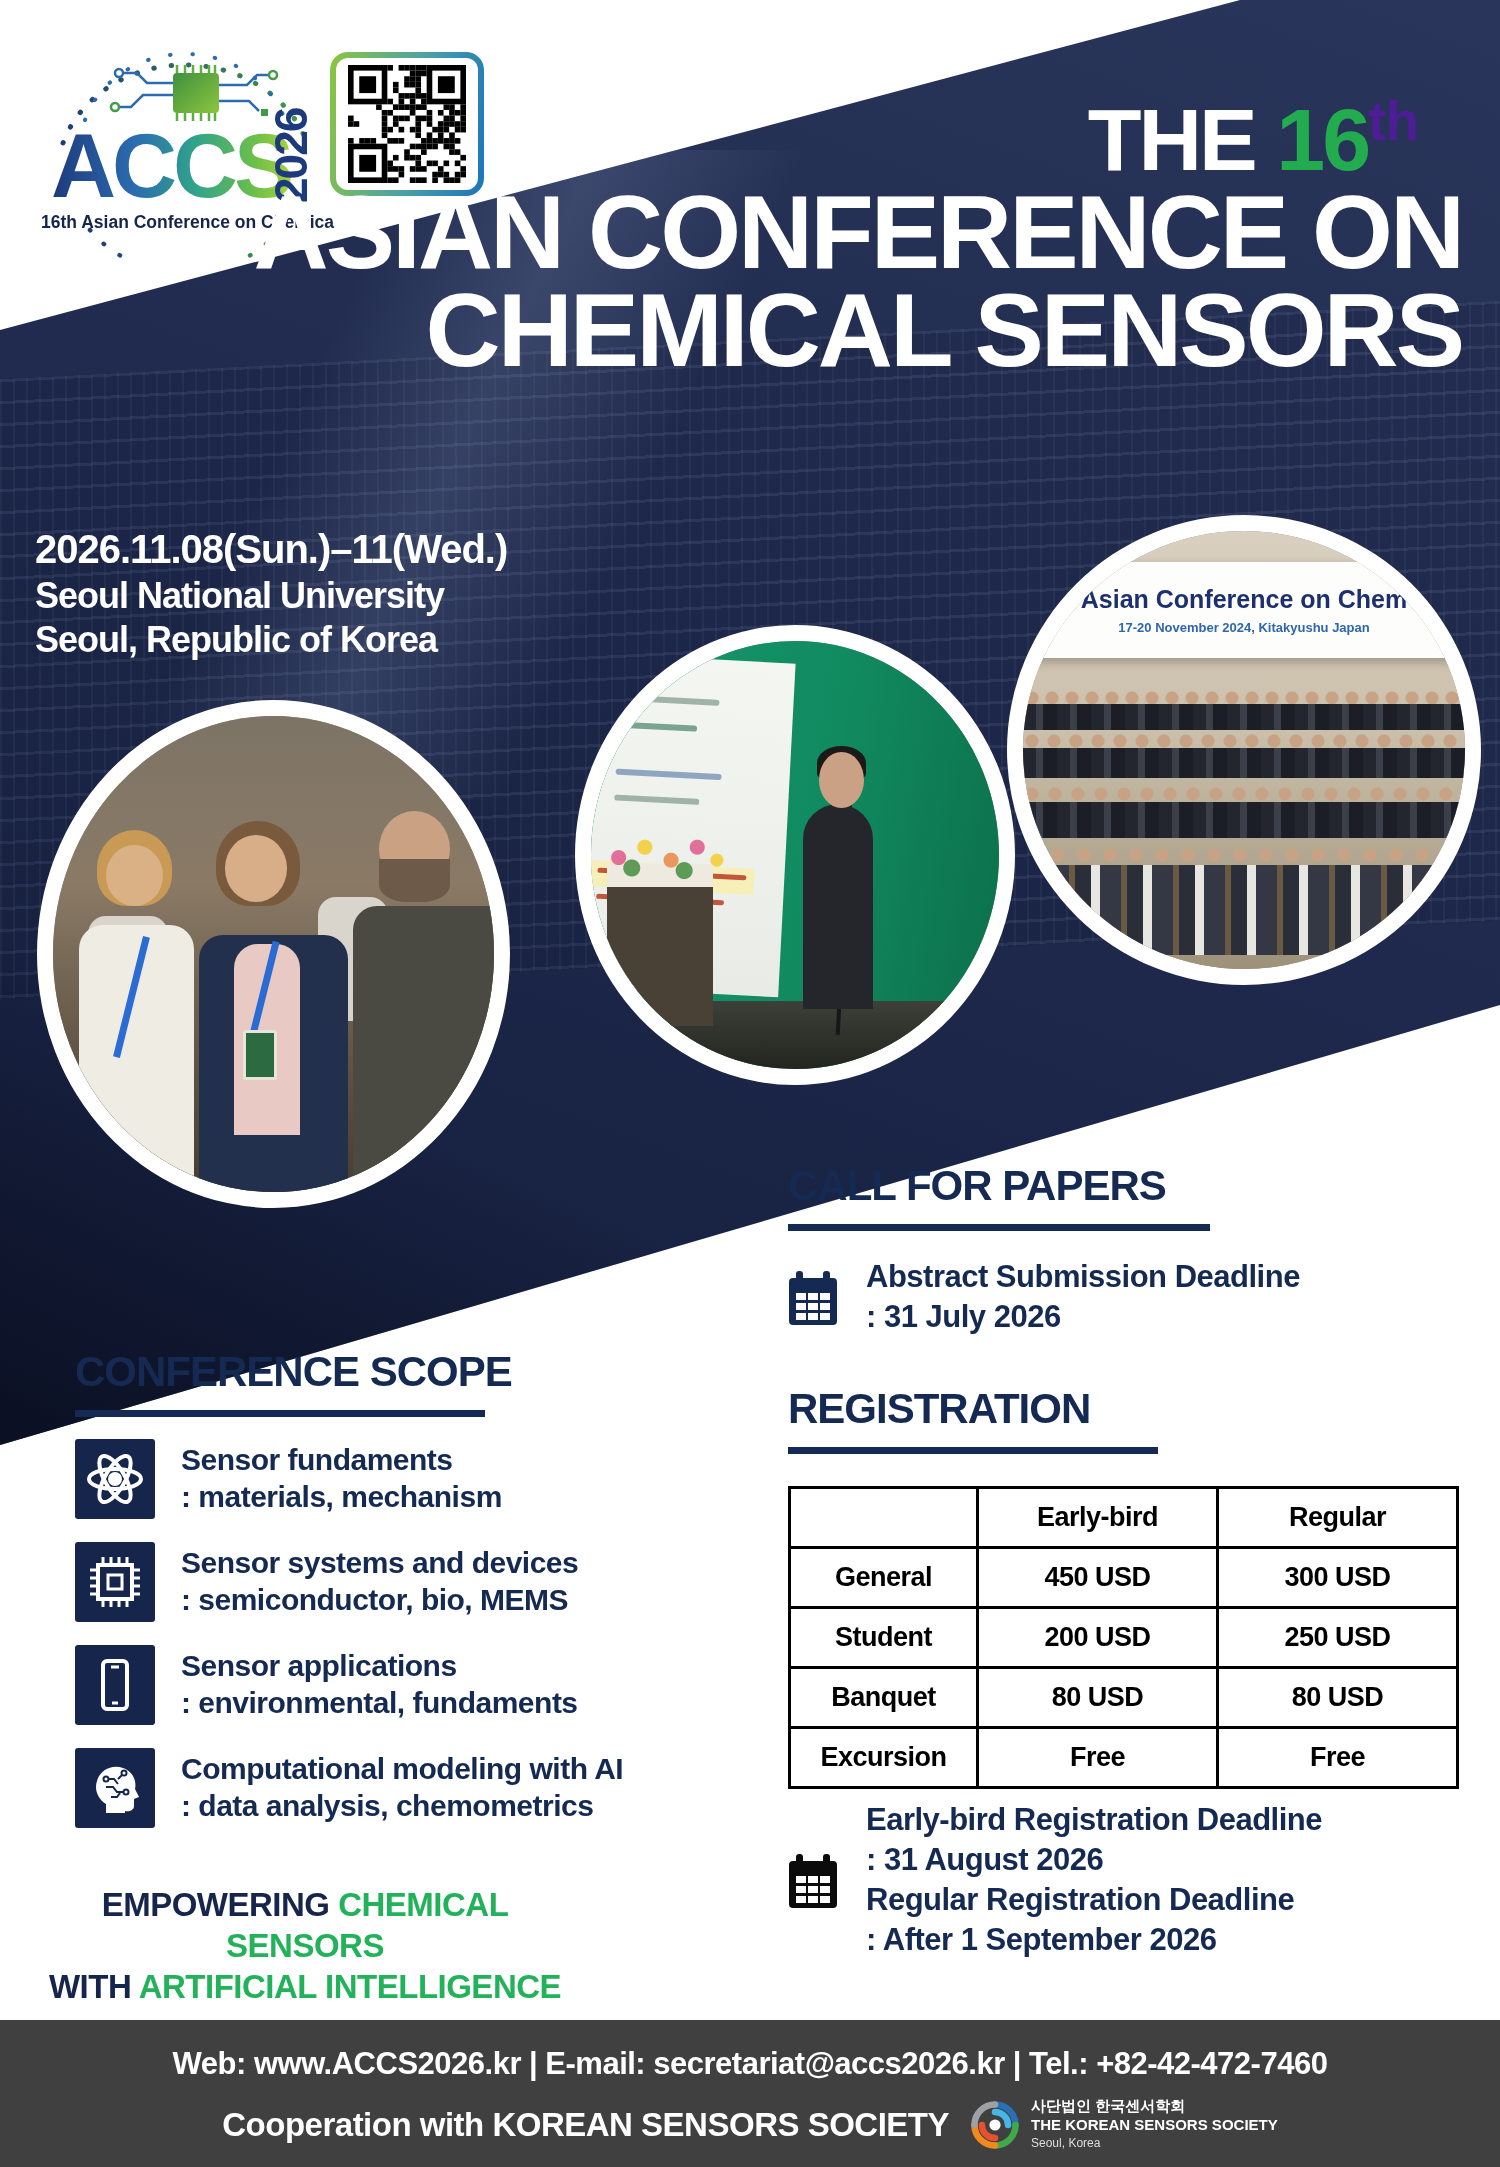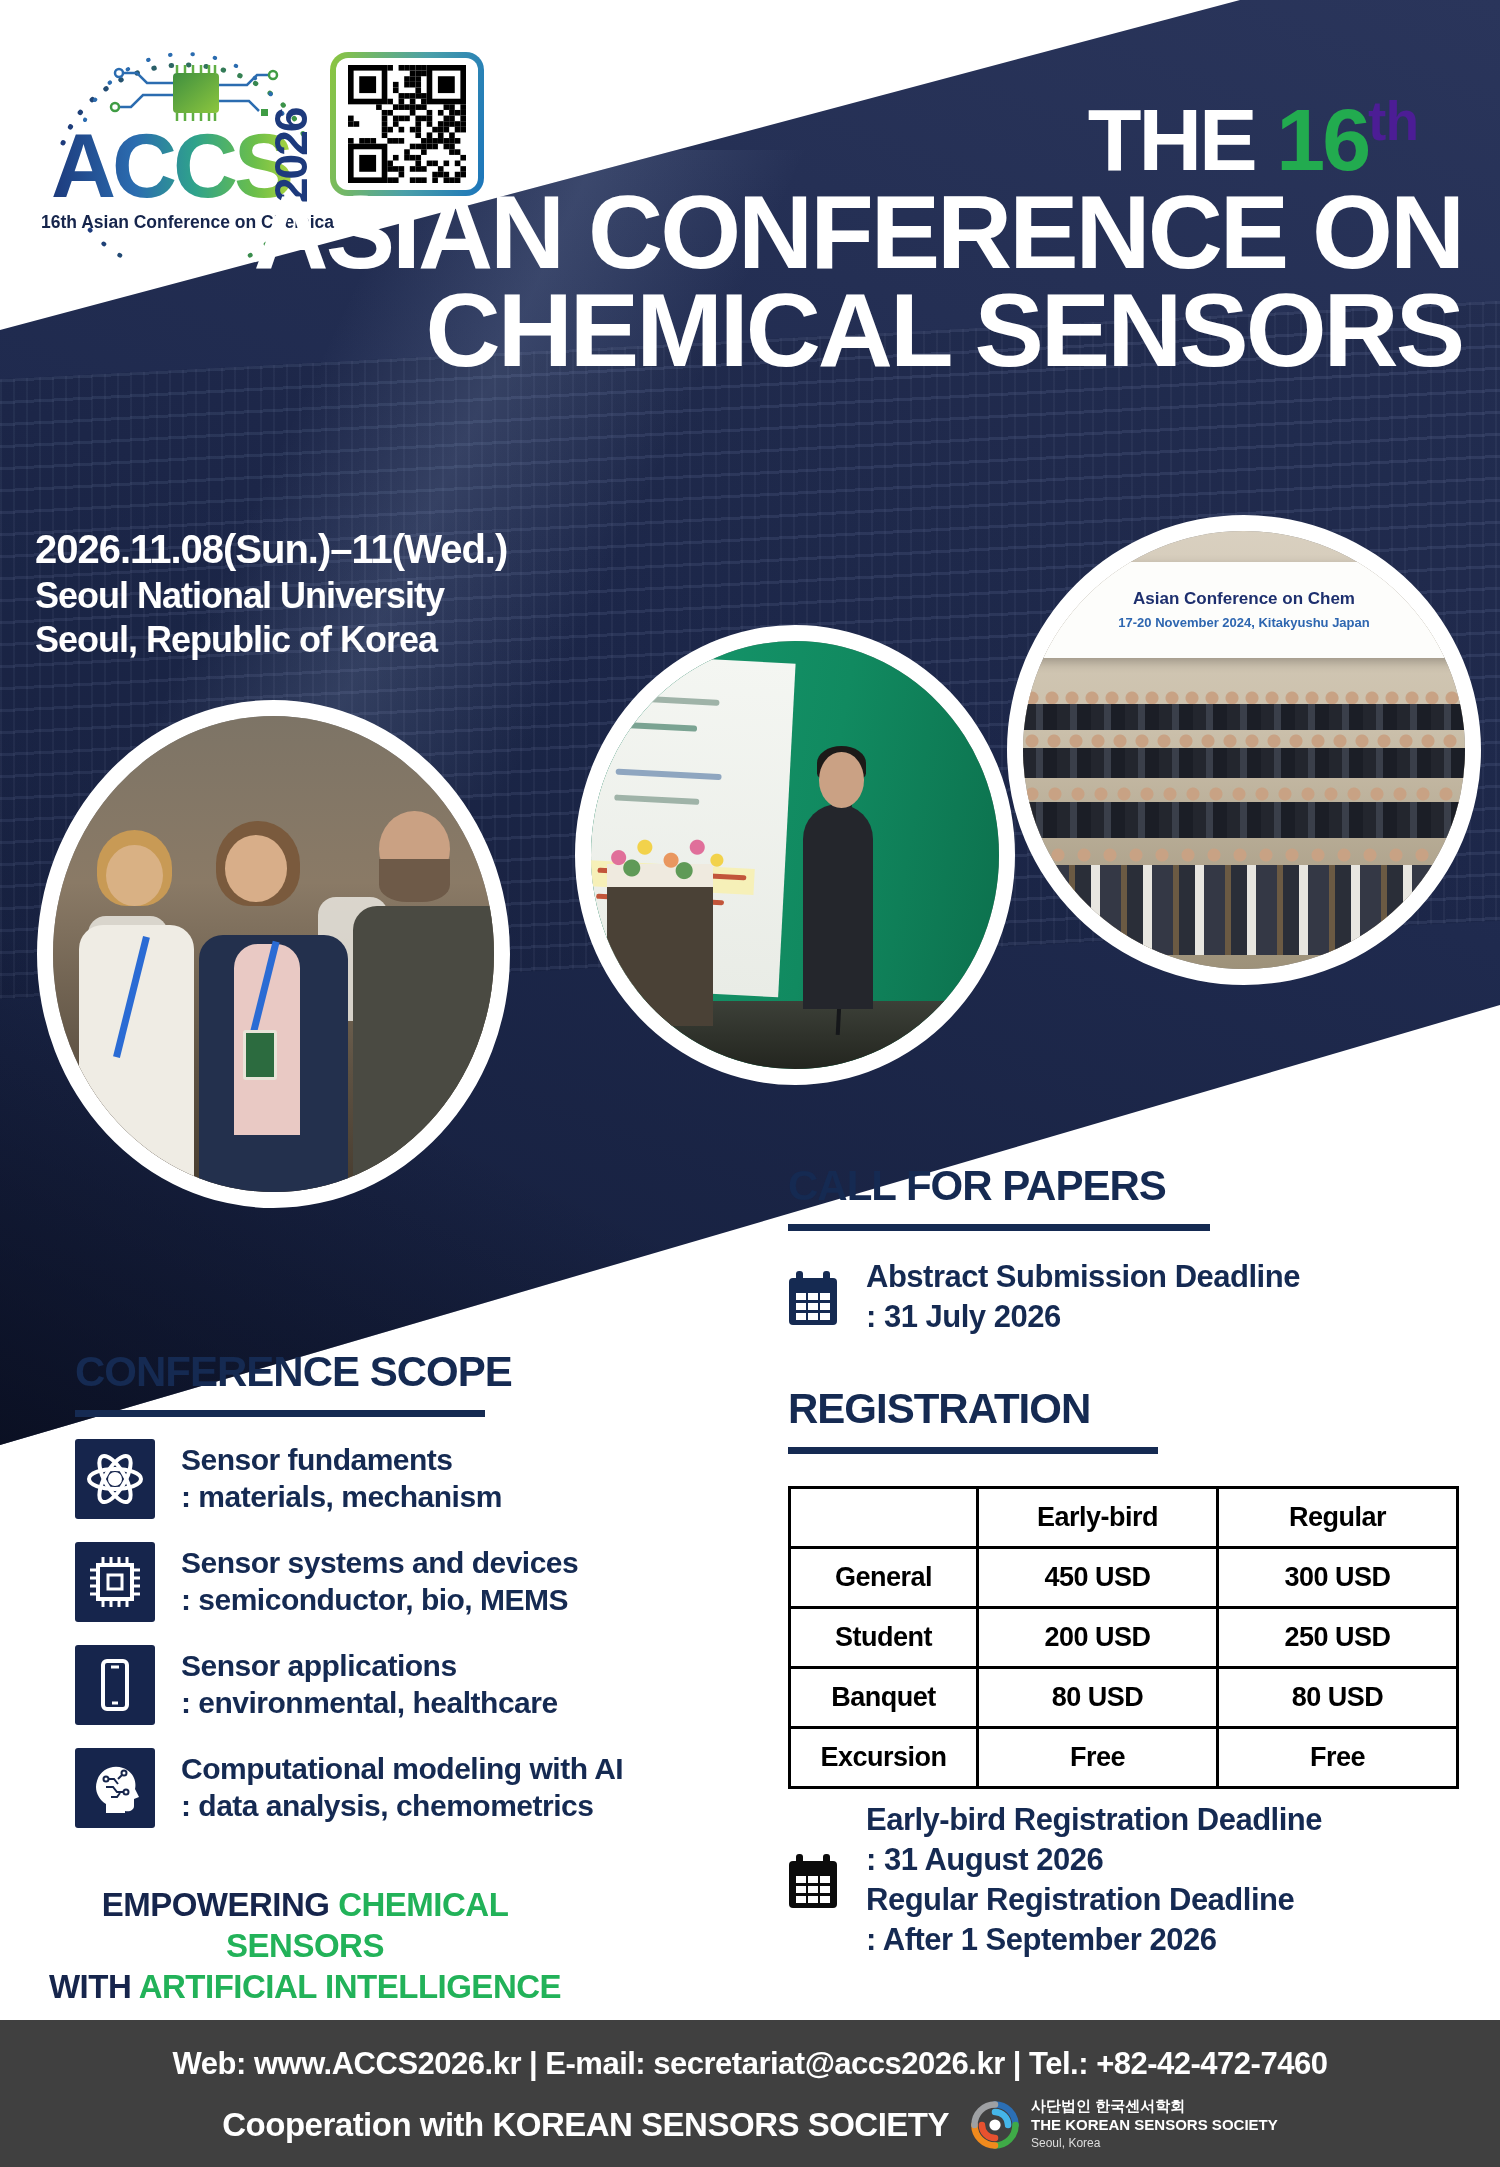"Asian Conference on Chem" .grp-banner-t1 { font-size: 17px -> 25px }
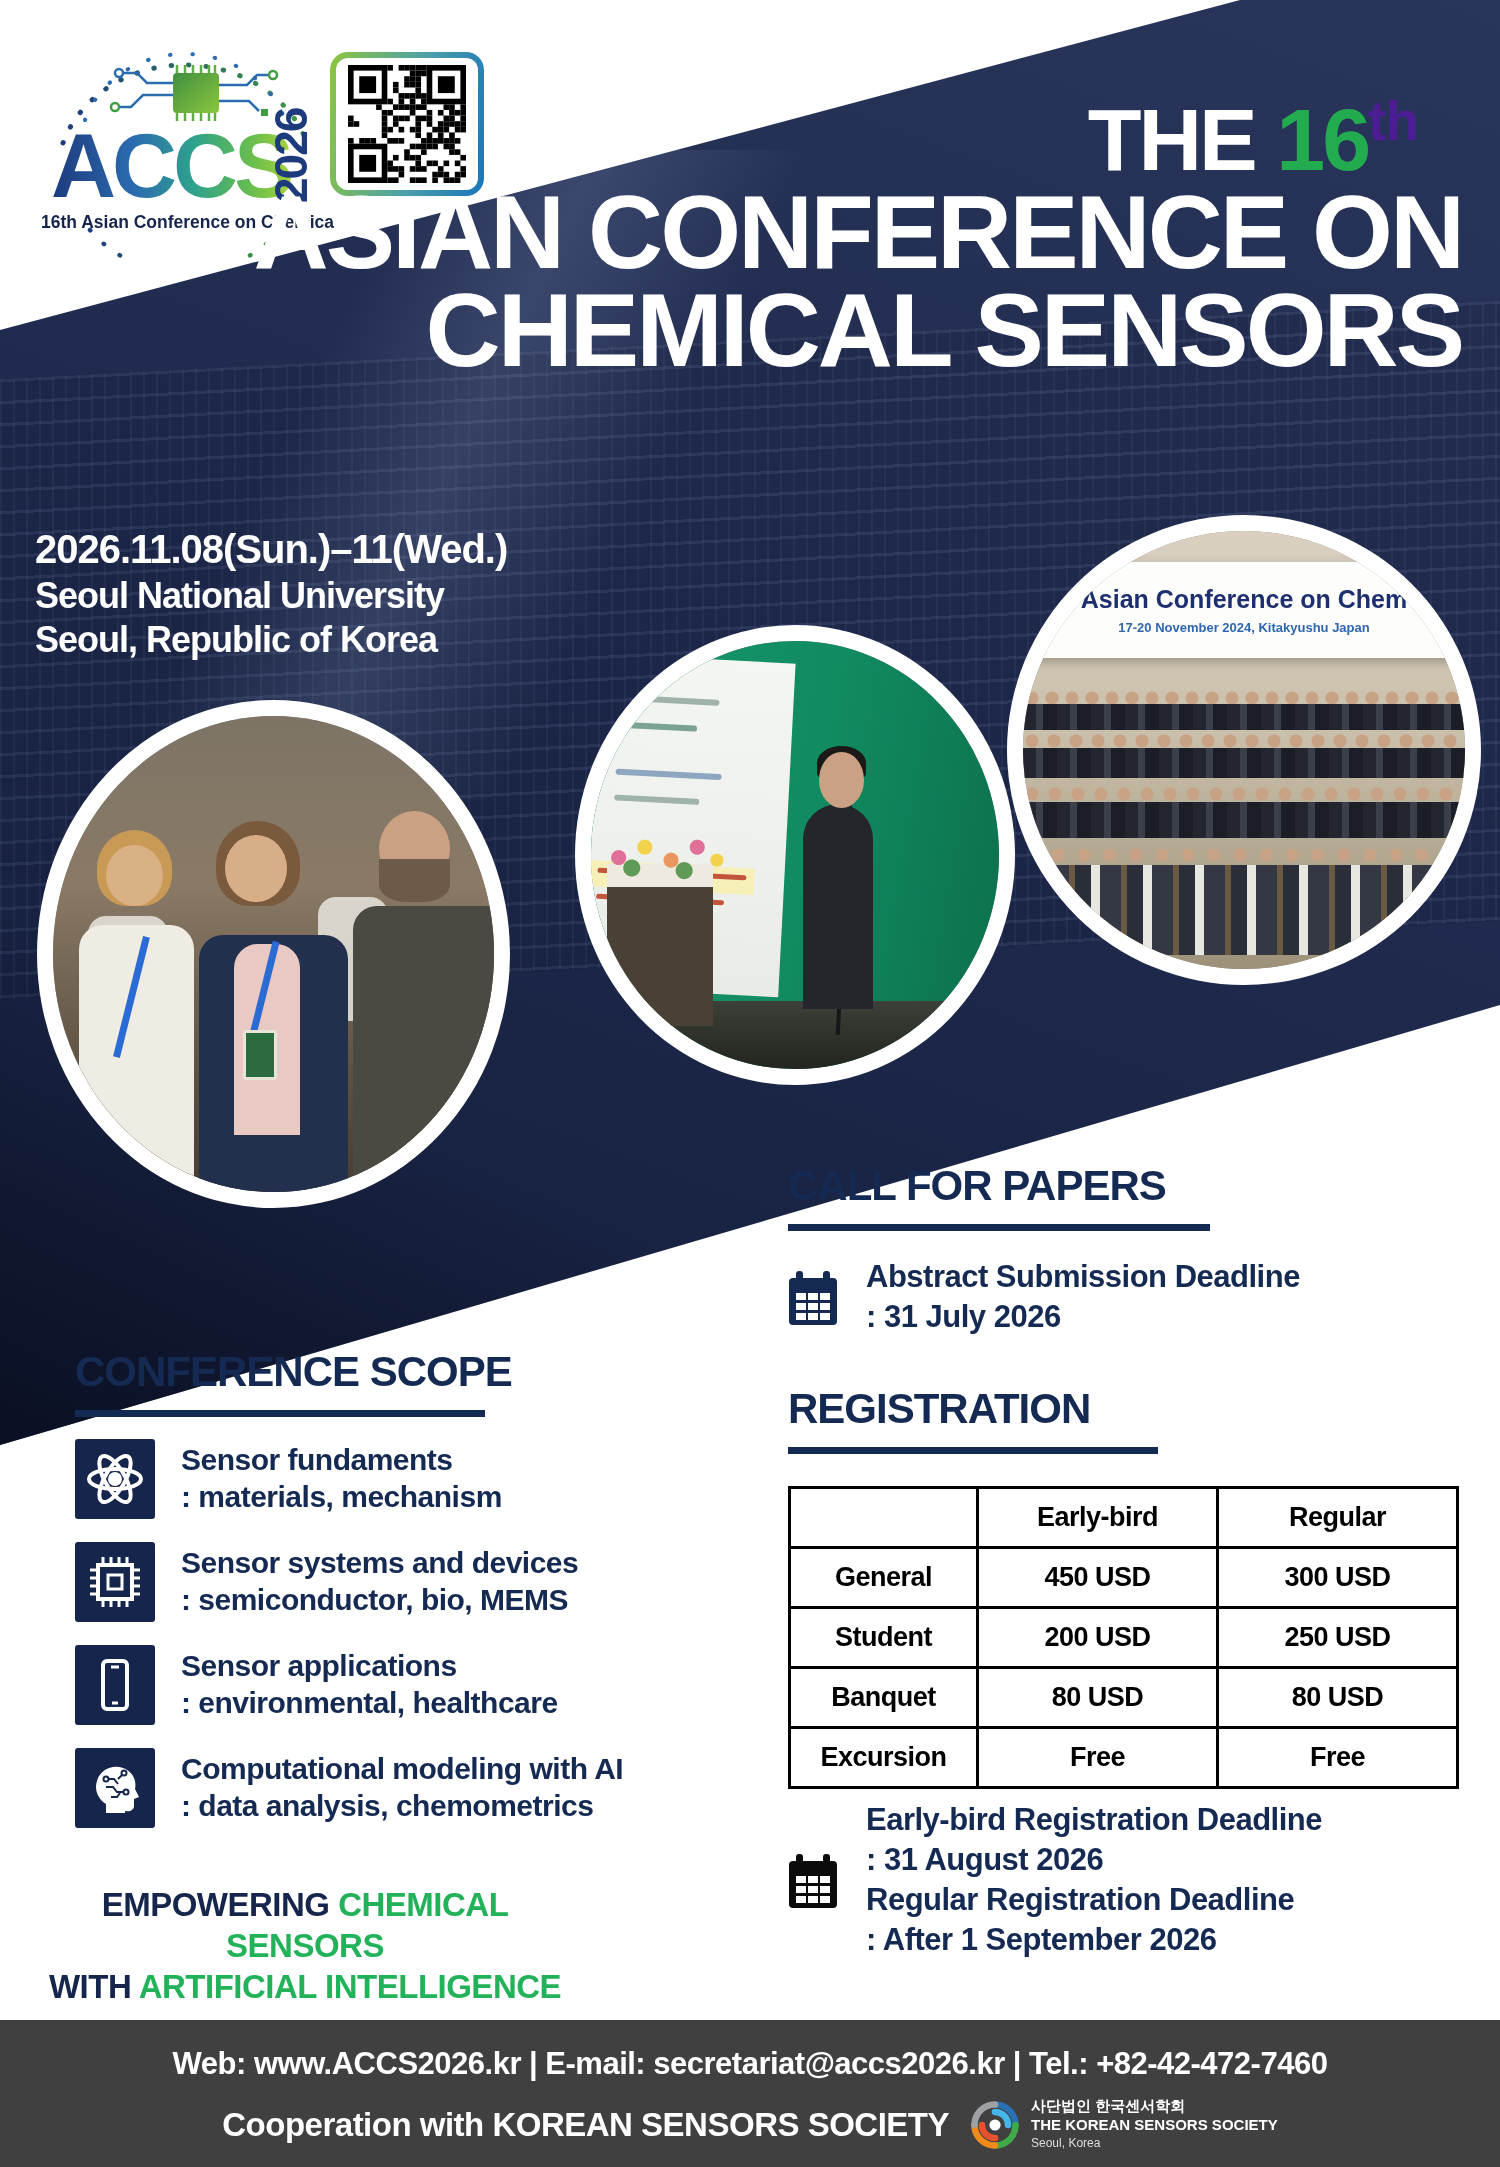": environmental, healthcare" div { text: healthcare -> fundaments }
